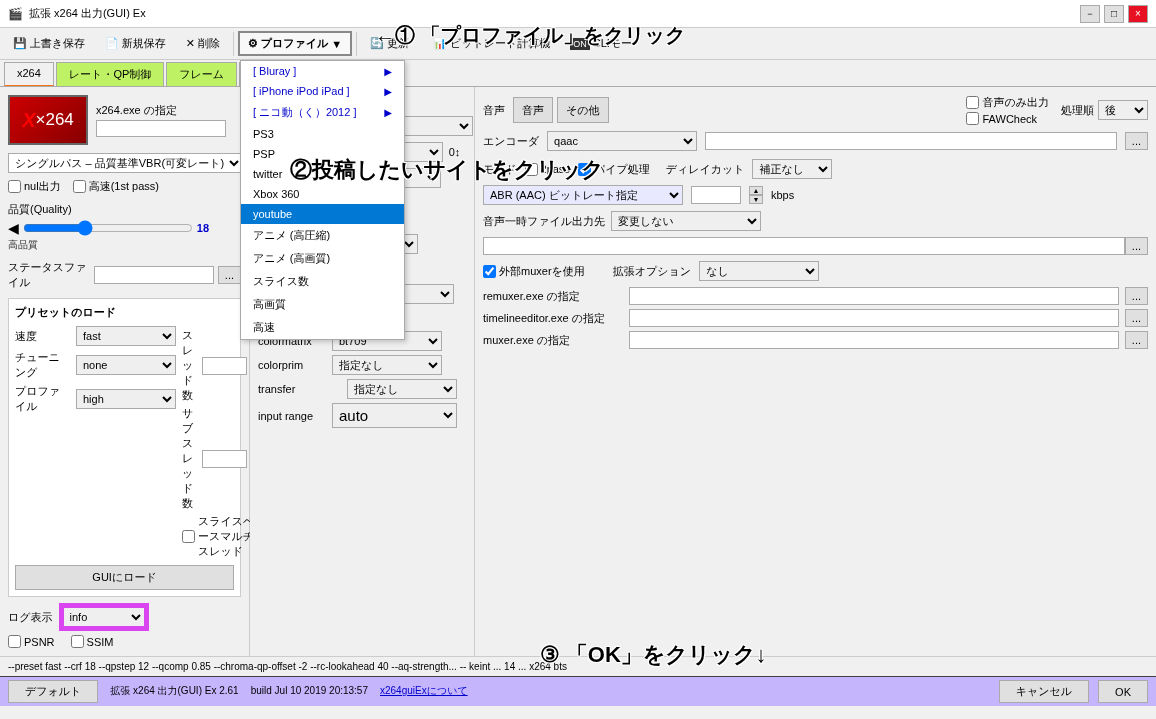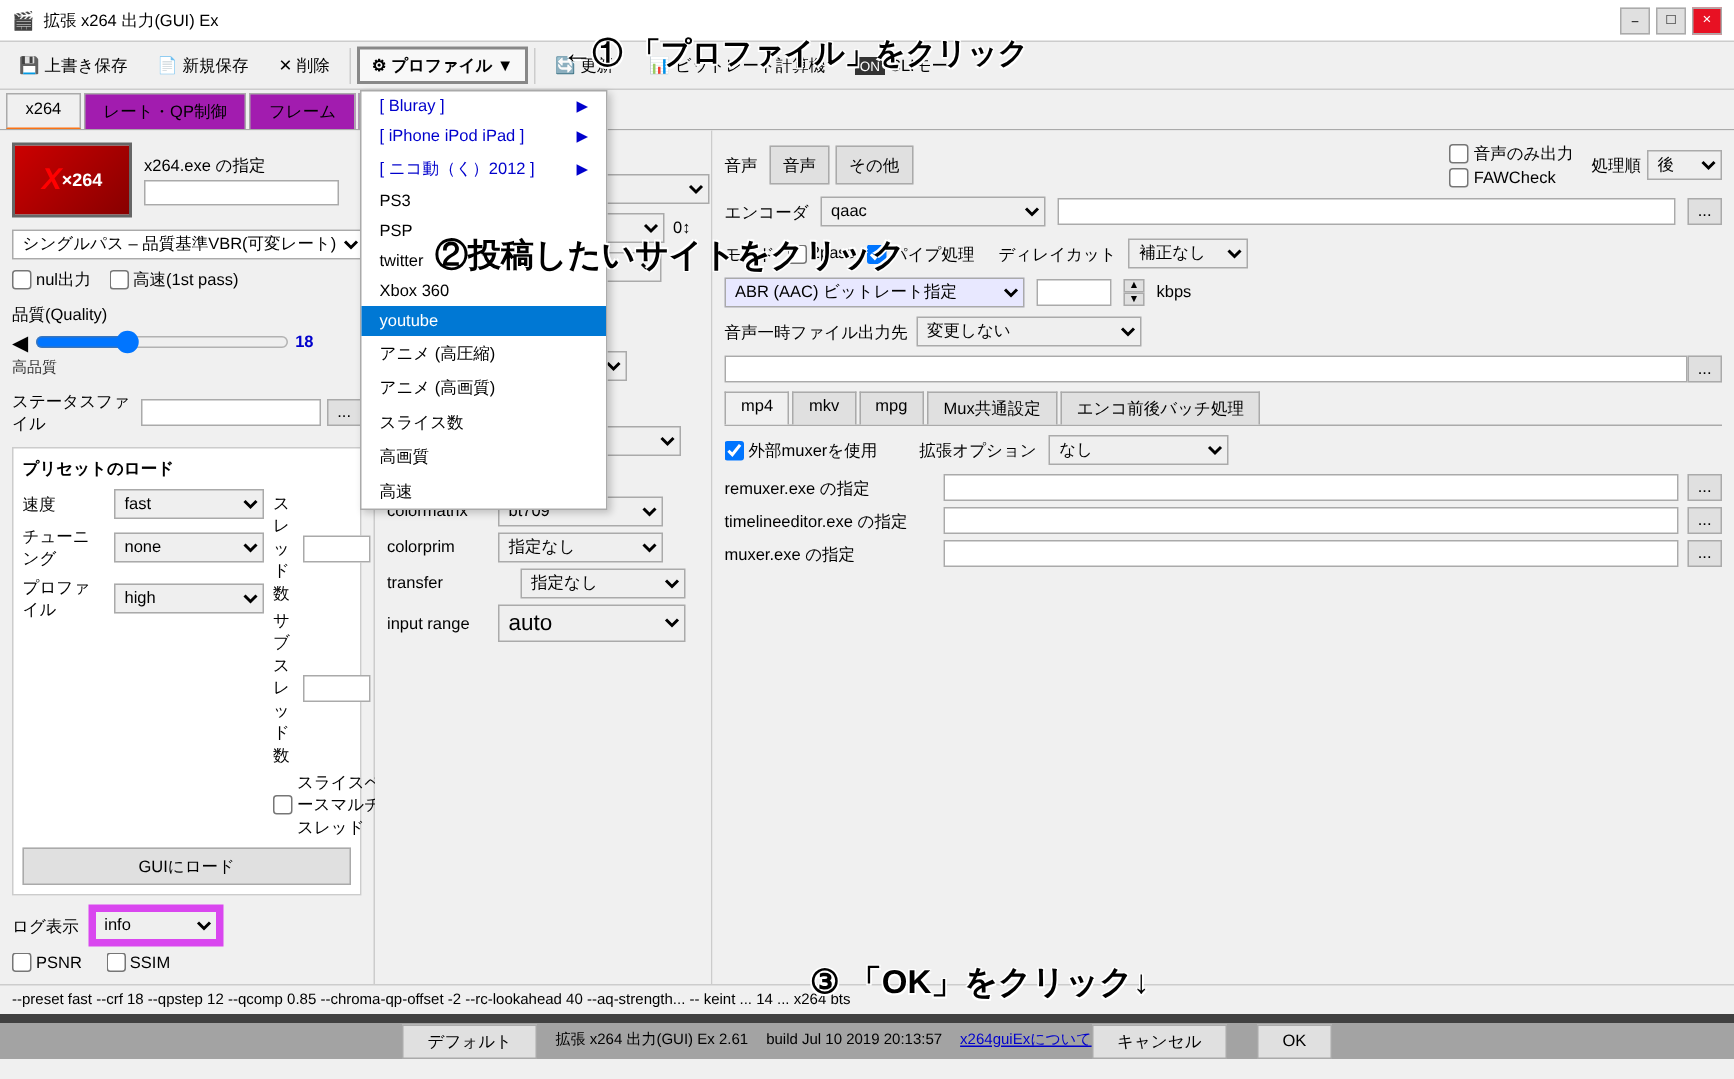"レート・QP制御" .main-tab { background: #a21caf -> #bef264 }
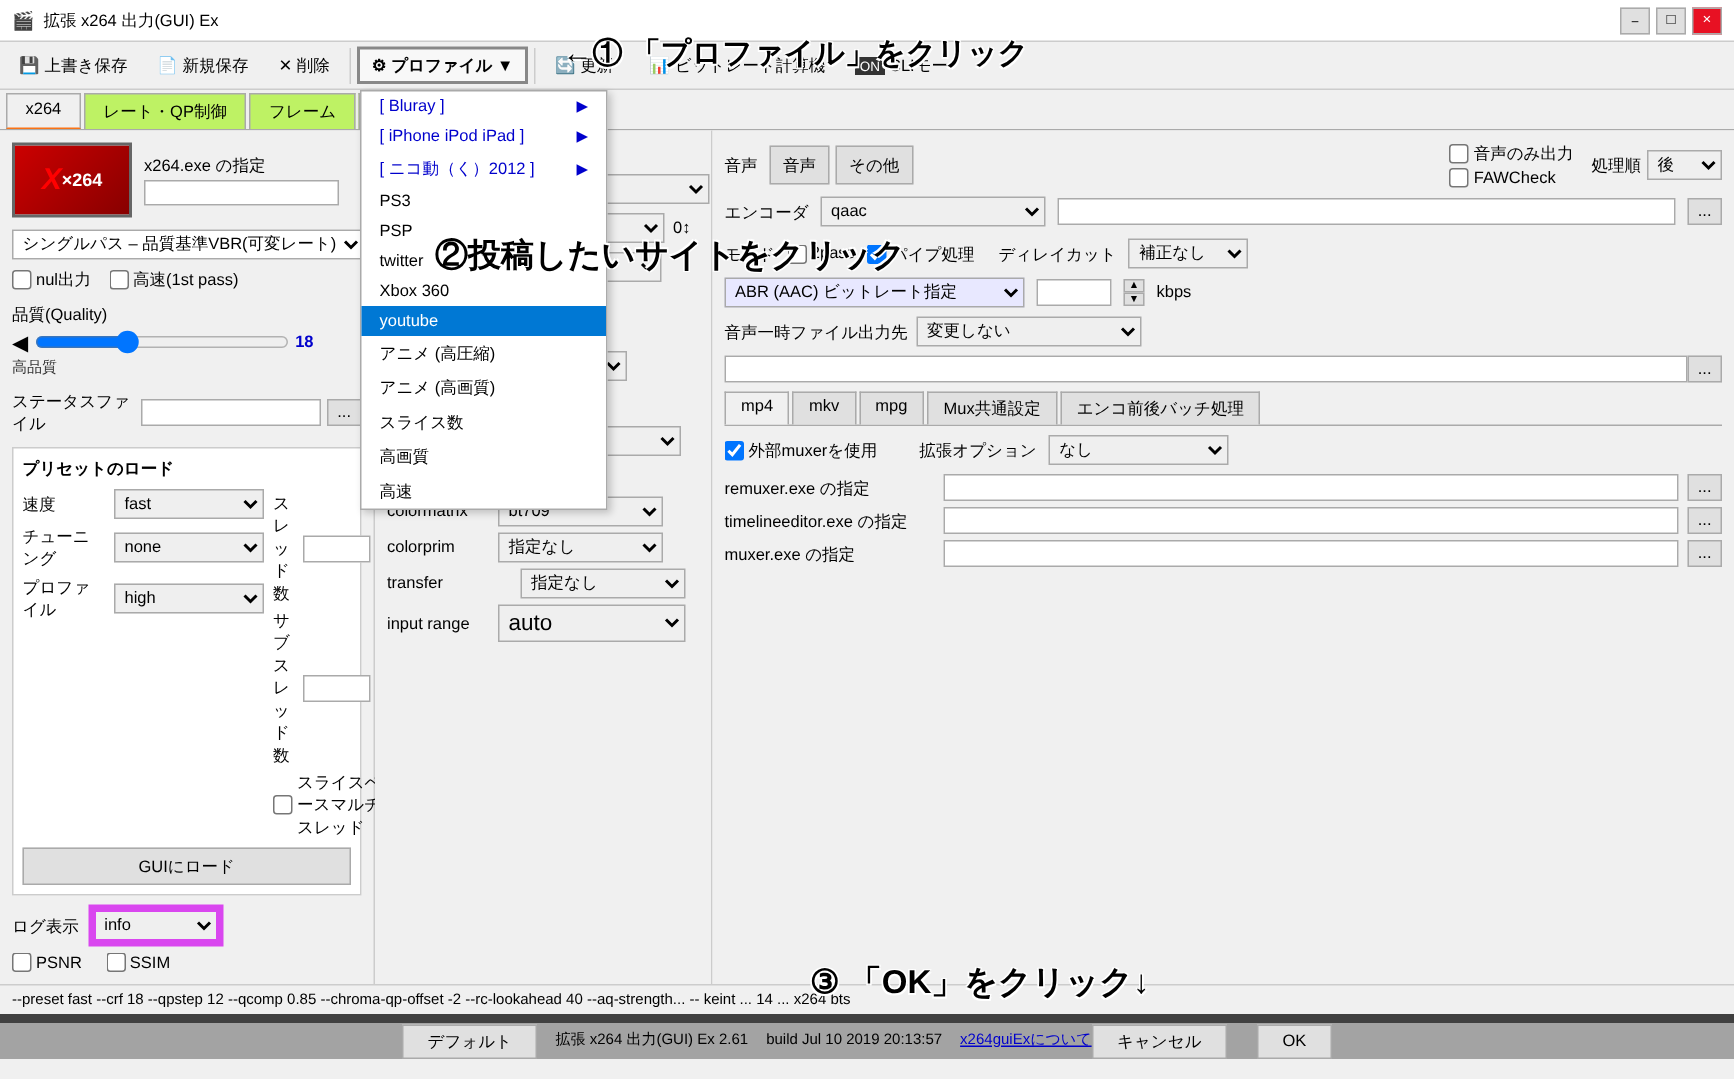"×264" span { font-size: 12px -> 17px; font-weight: bold -> normal }
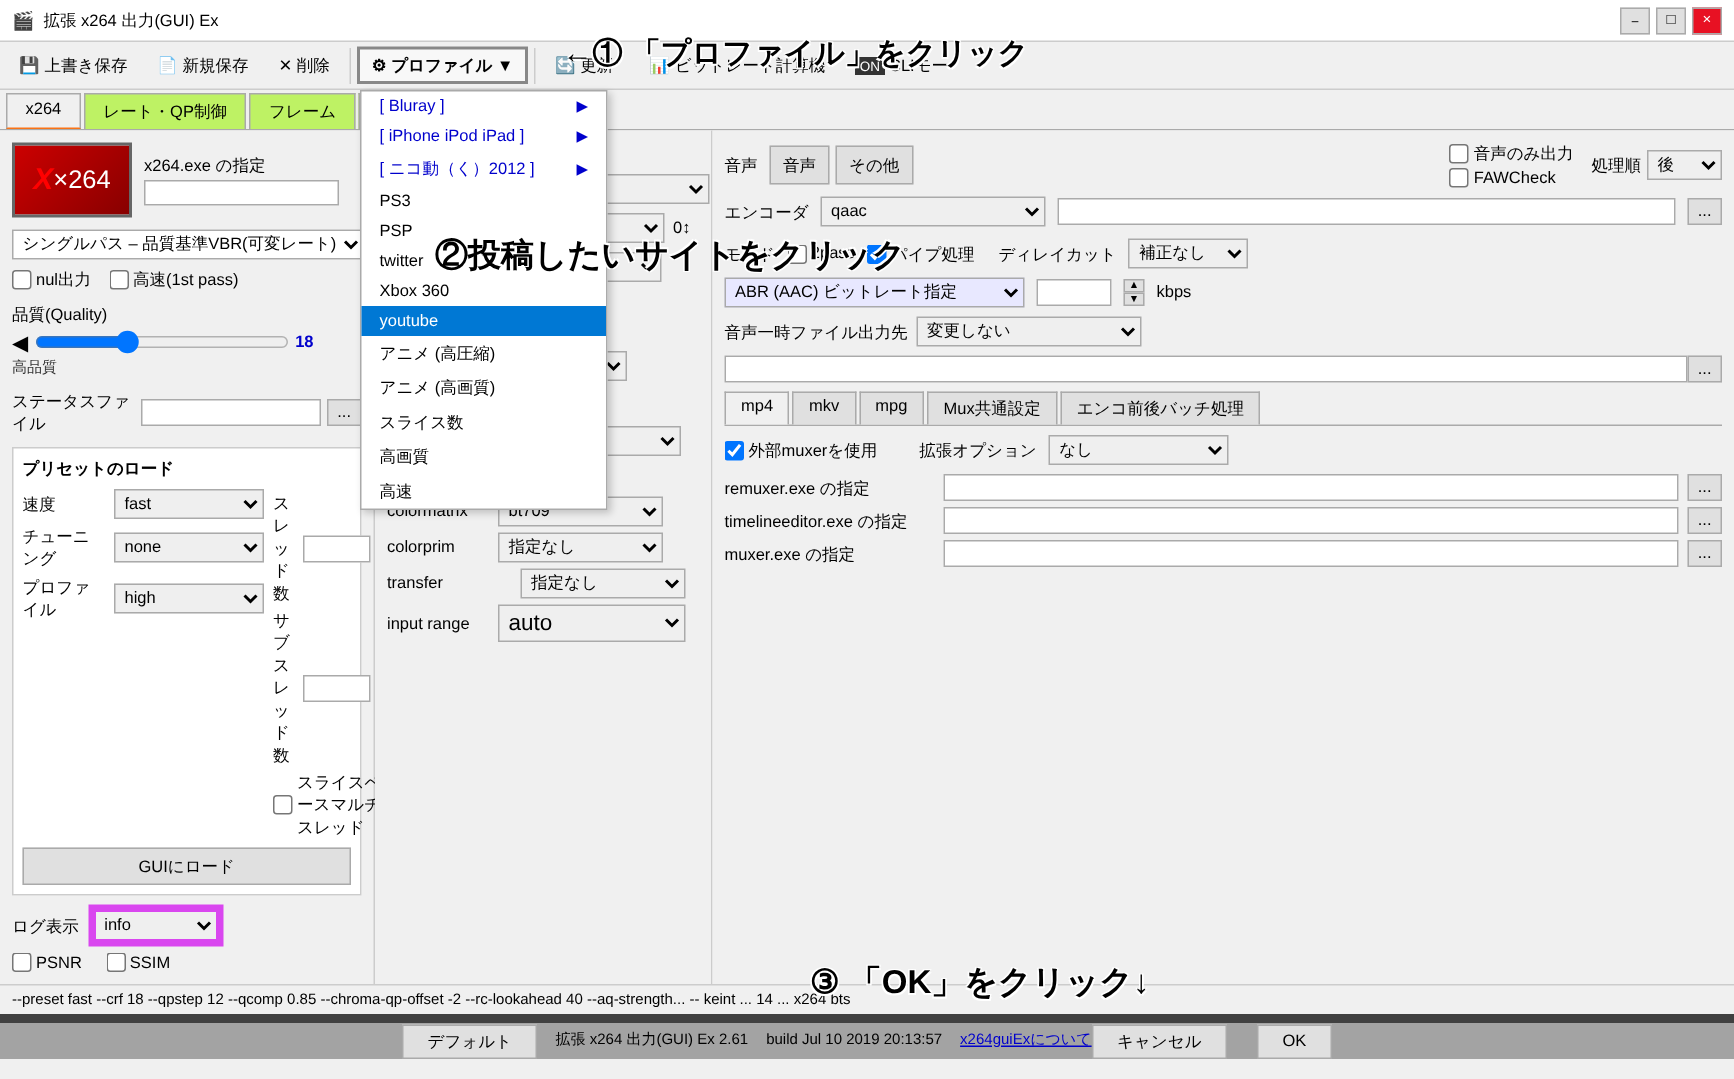"mp4" div.sub-tabs { html: <div> <div>mp4</div> <div>mkv</div> <div>mpg</div> <div>Mux共通設定</div> <div>エンコ前後バッチ処理</div> </div> -> none }
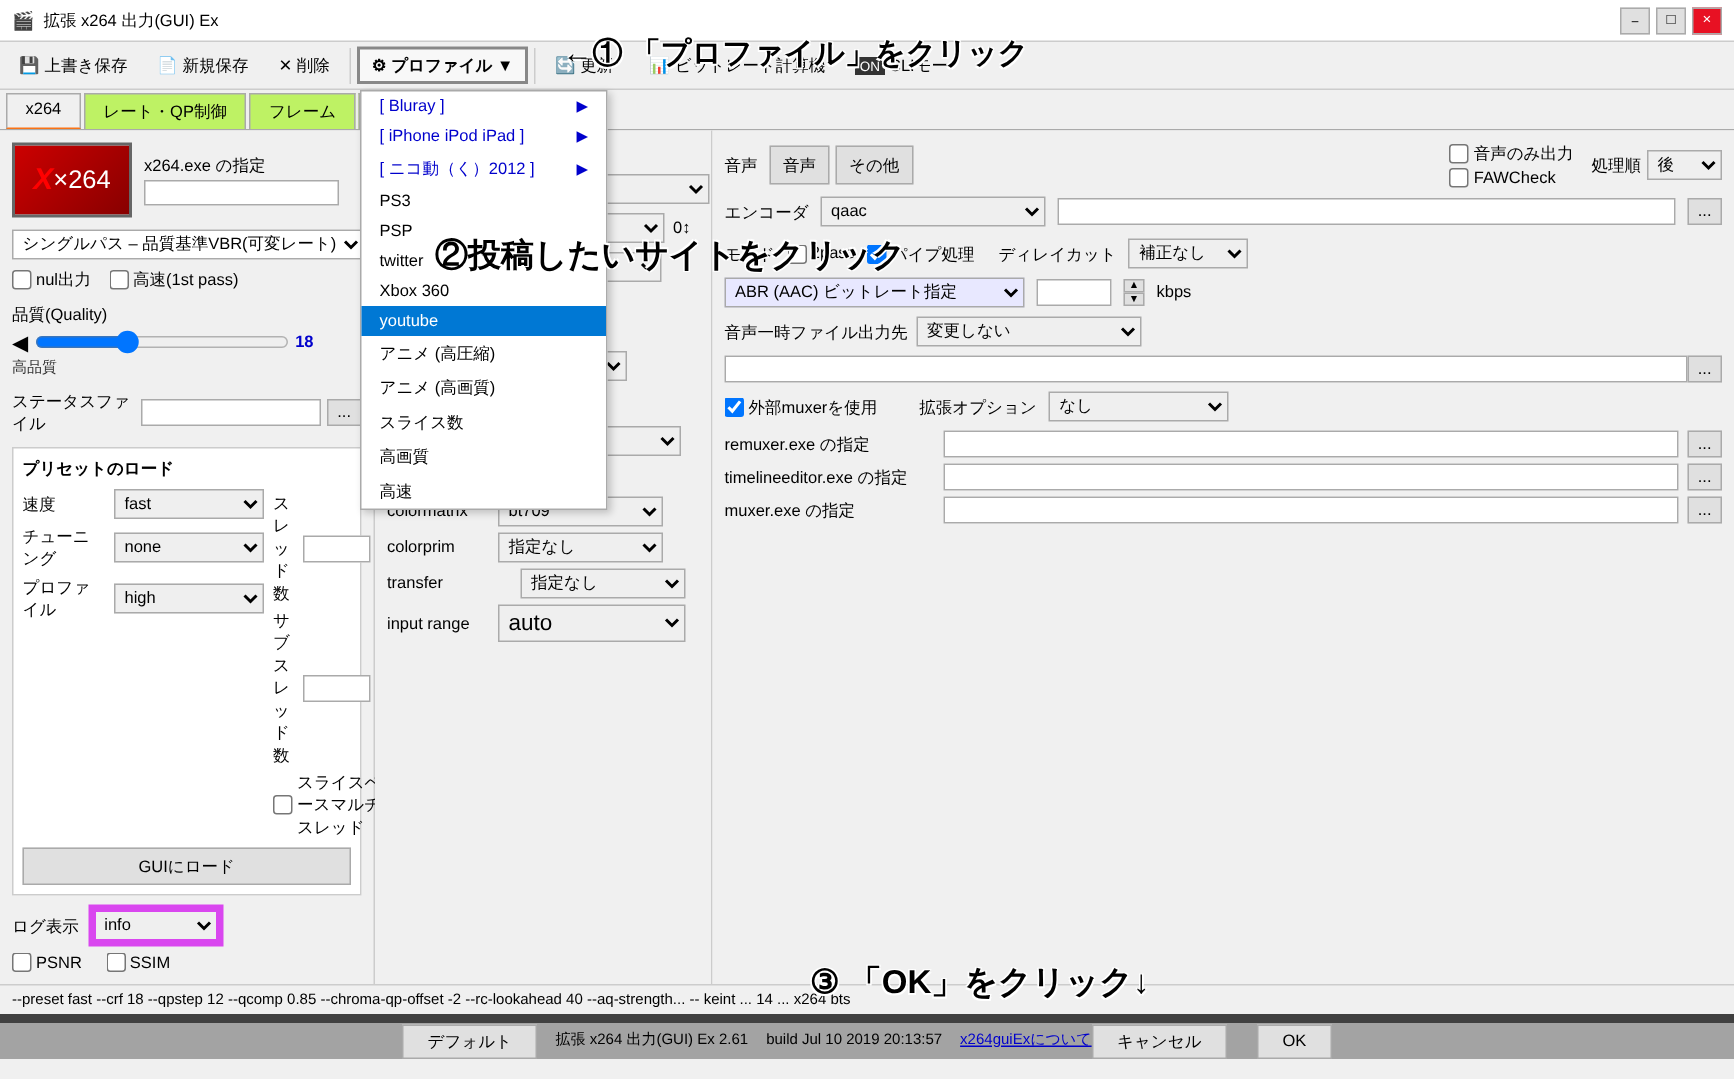"デフォルト" .bottom-bar { background: #a3a3a3 -> #c4b5fd; border-top: 6px solid #404040 -> 1px solid #404040; justify-content: center -> space-between }
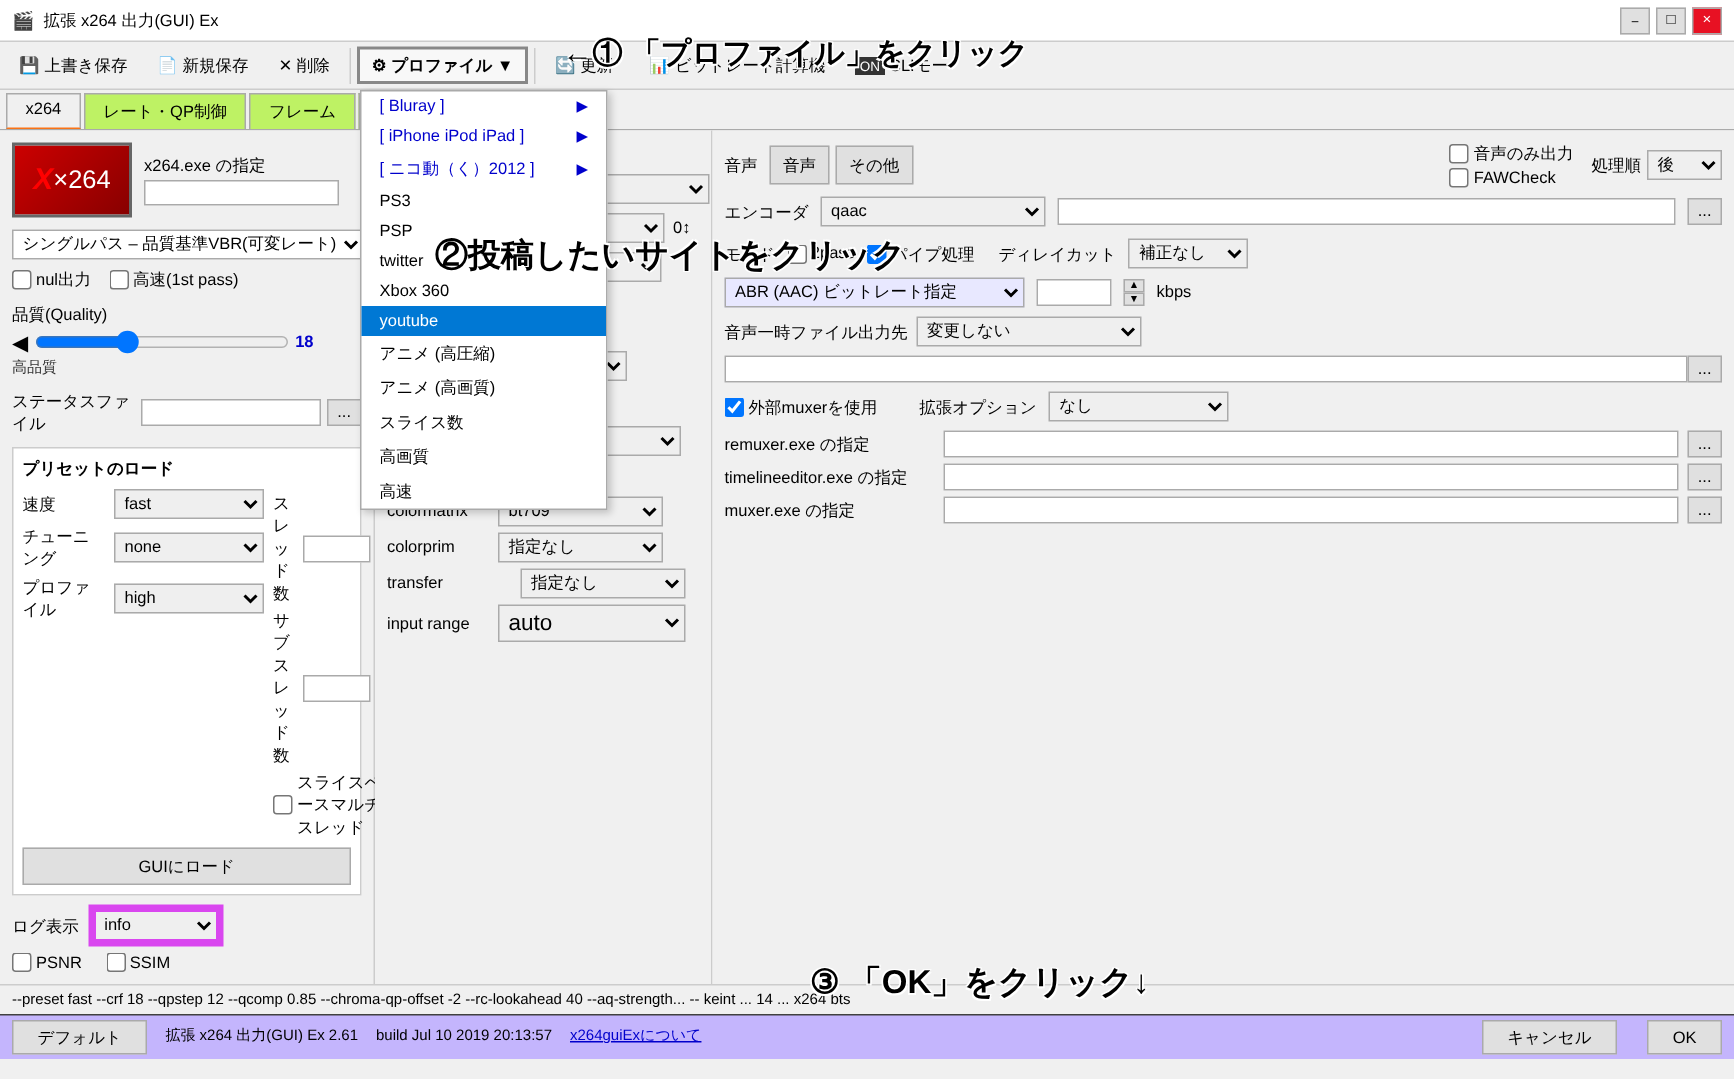"キャンセル" .bottom-right { gap: 20px -> 9px }
